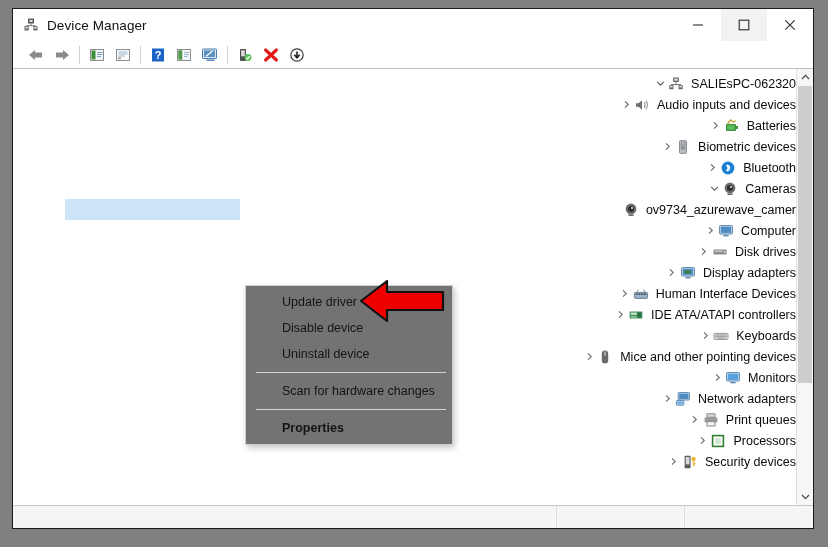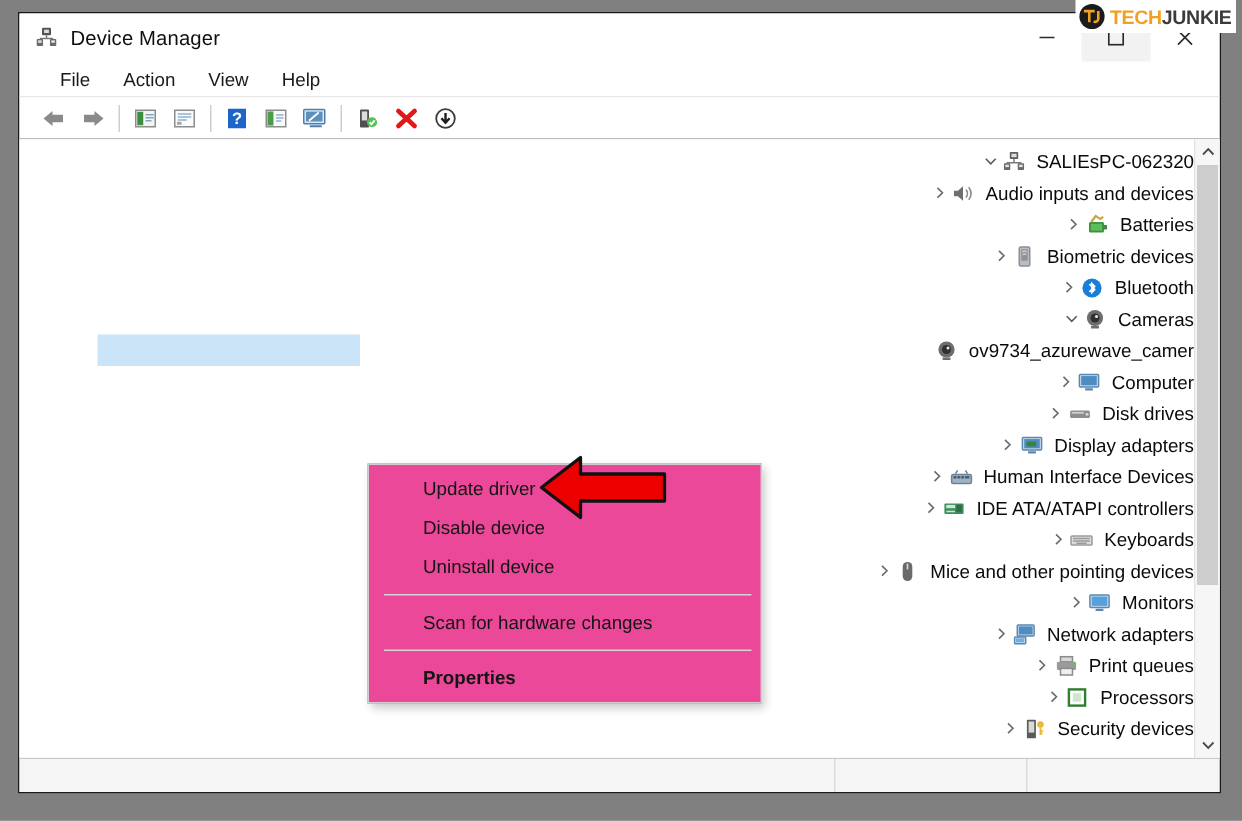"TECH" div.watermark { html: <div> <span> <svg> <circle></circle> <path></path> <path></path> </svg> </span> <span>TECH</span> <span>JUNKIE</span> </div> -> none }
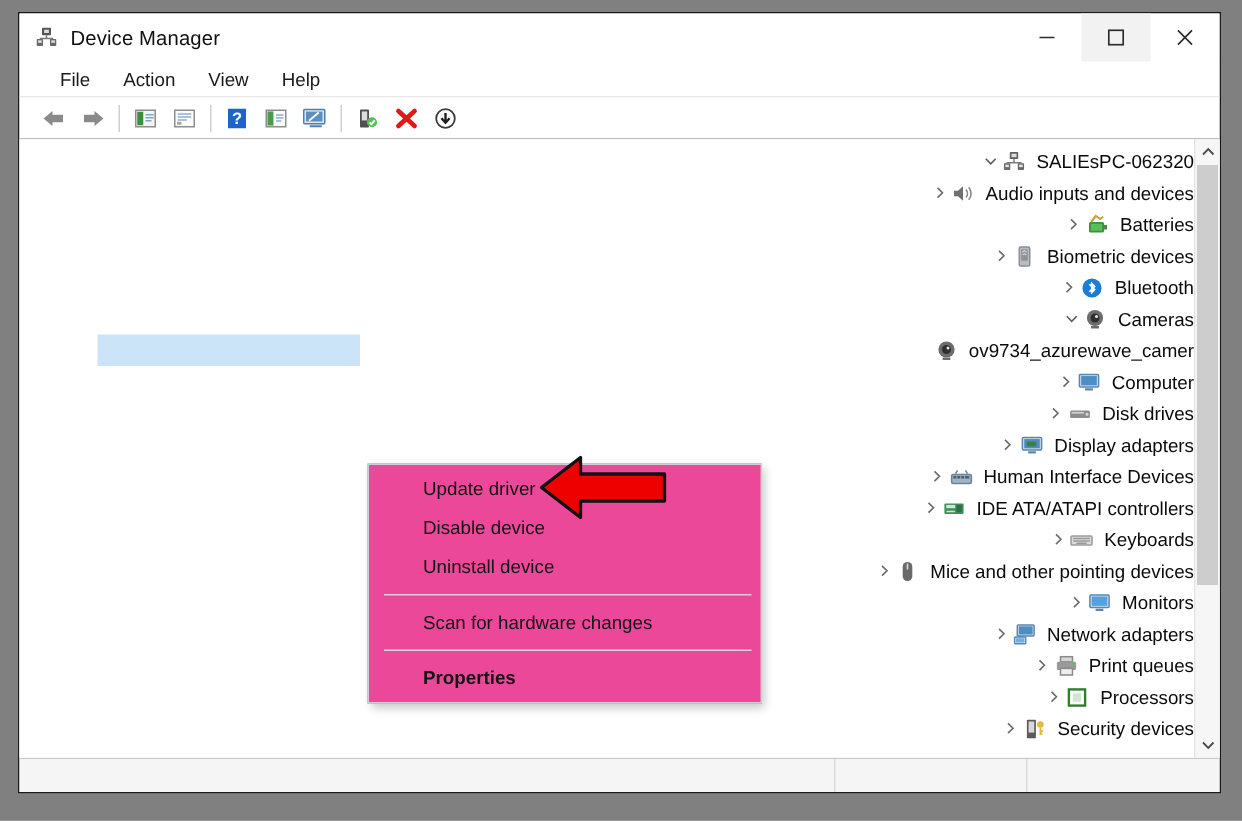"File" div.menubar { html: <div> <span>File</span> <span>Action</span> <span>View</span> <span>Help</span> </div> -> none }
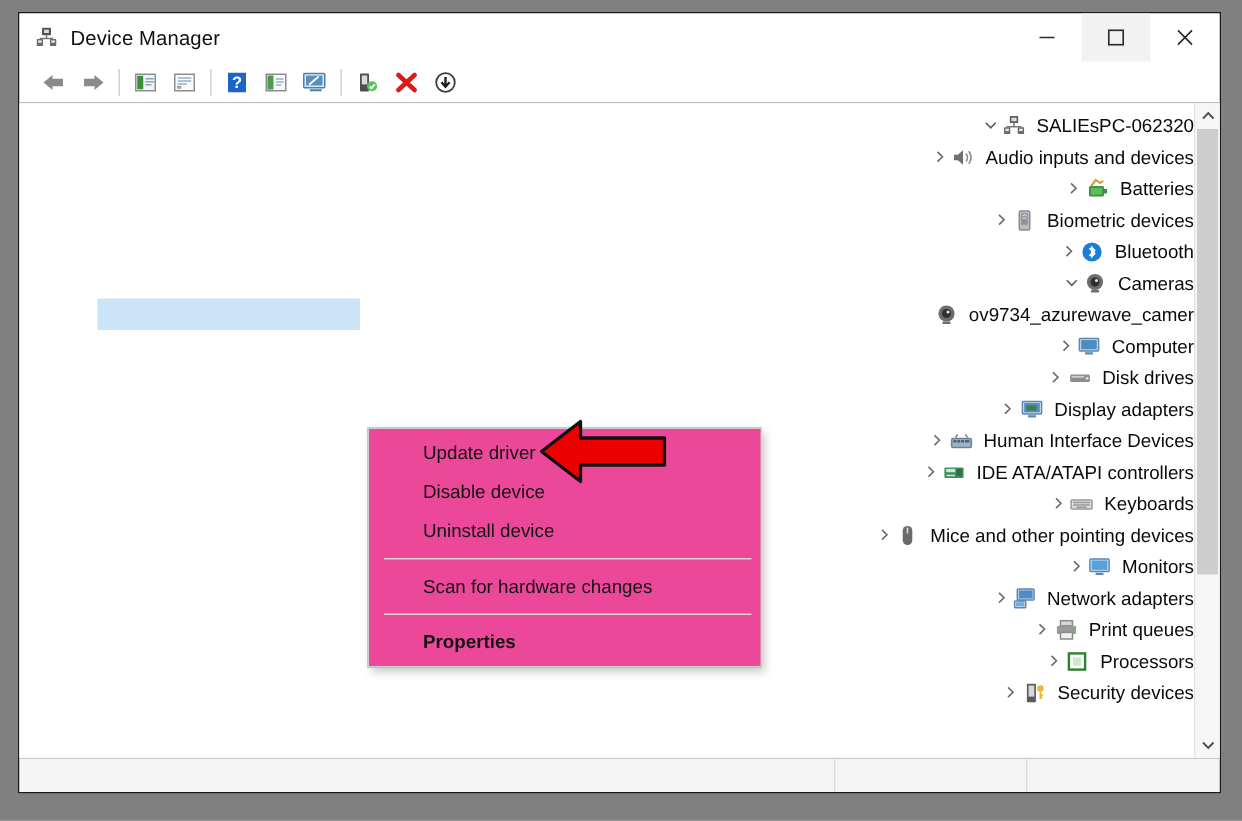"Update driver" .ctxmenu { background: #ec4899 -> #737373; width: 263px -> 208px }
